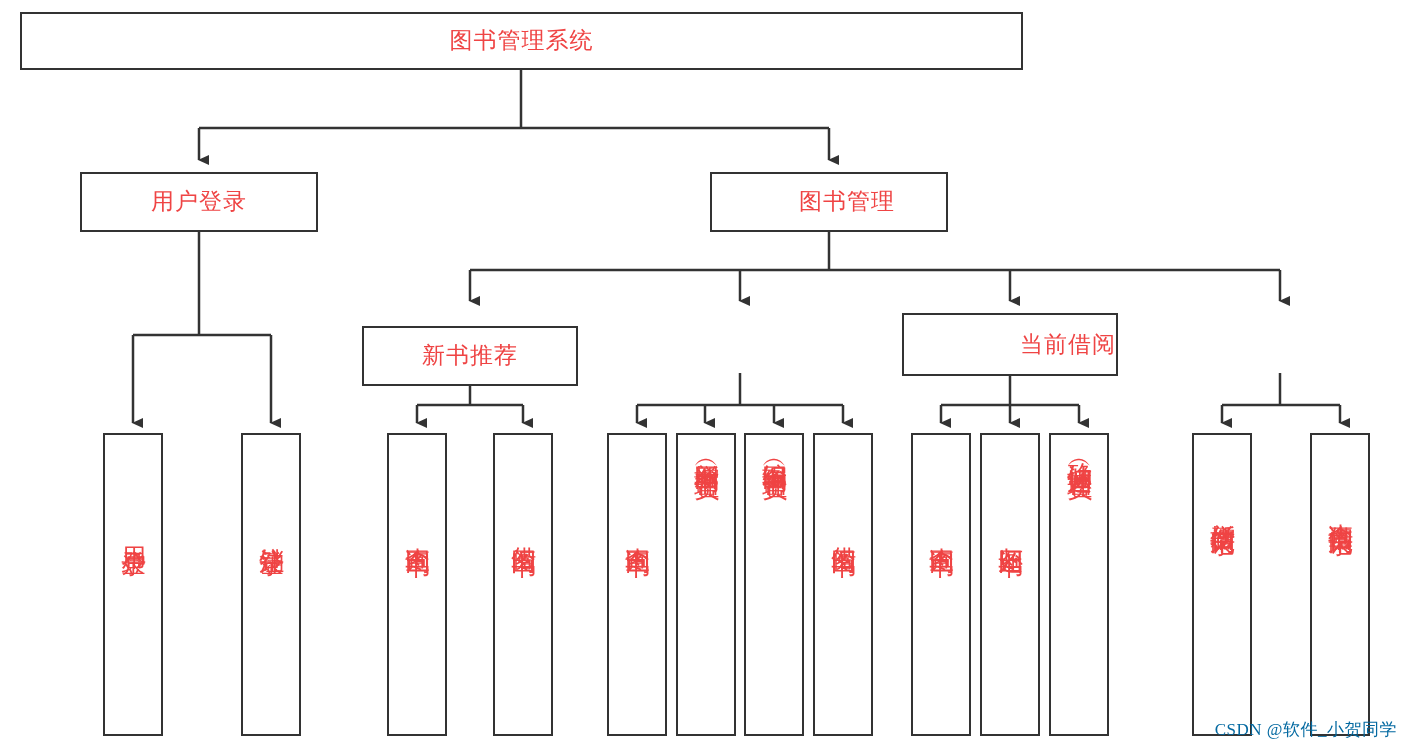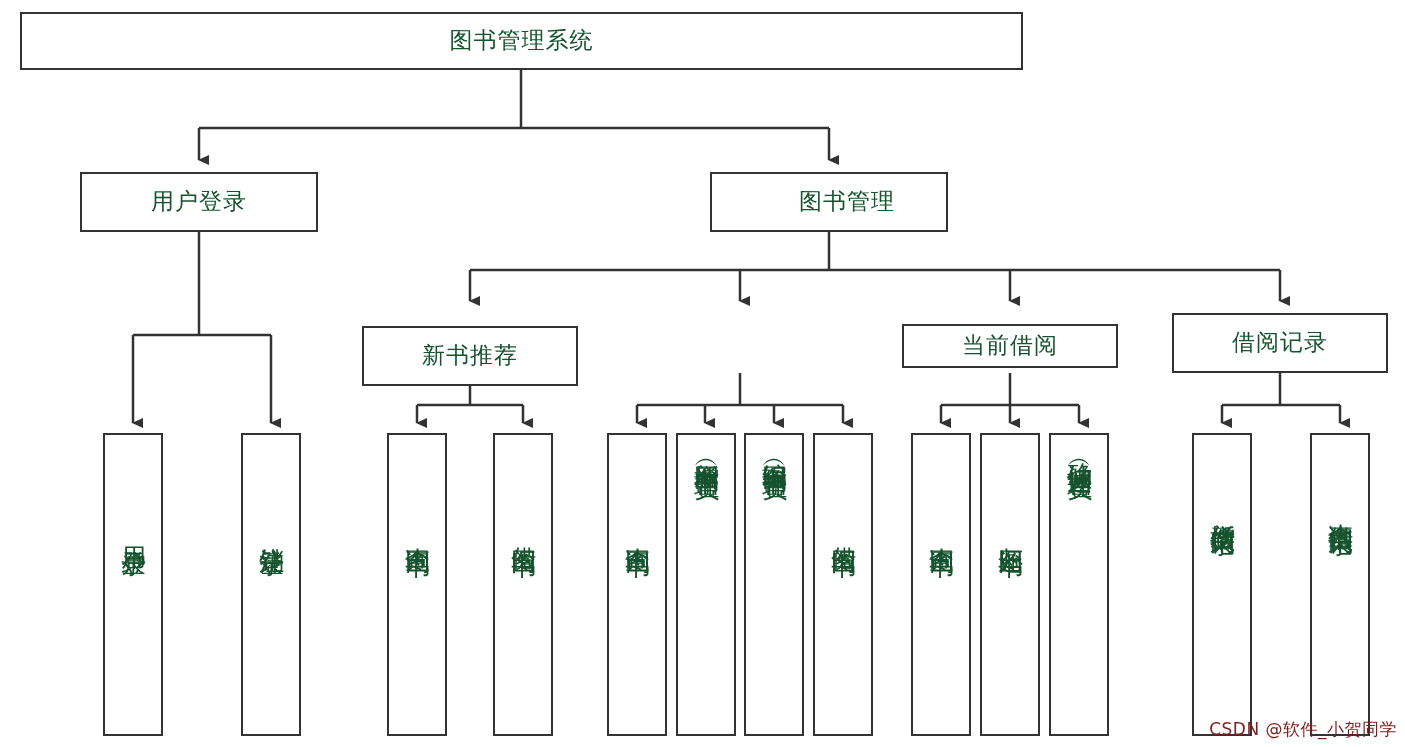"图书管理系统" .node .lbl { color: #14532d -> #ef4444 }
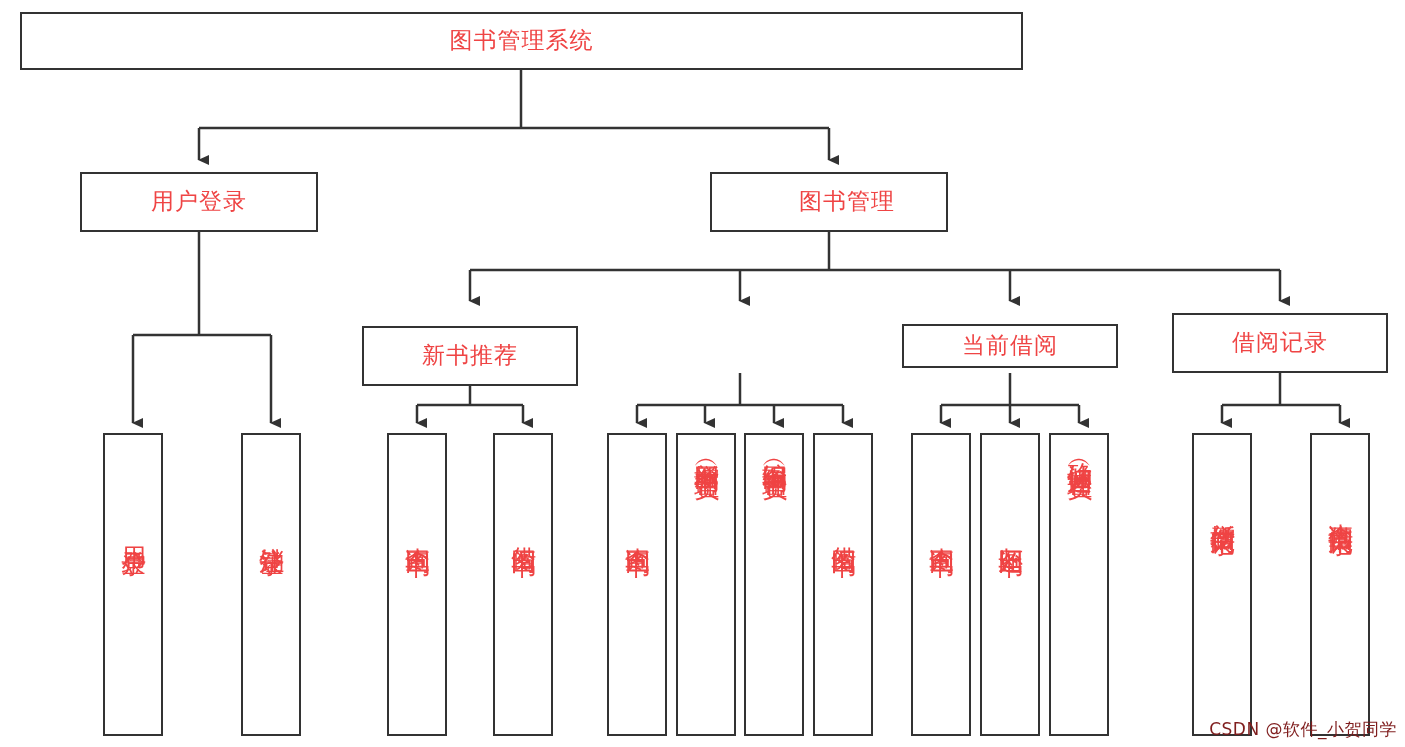"当前借阅" div.node { height: 44px -> 63px; justify-content: none -> flex-end; top: 324px -> 313px }
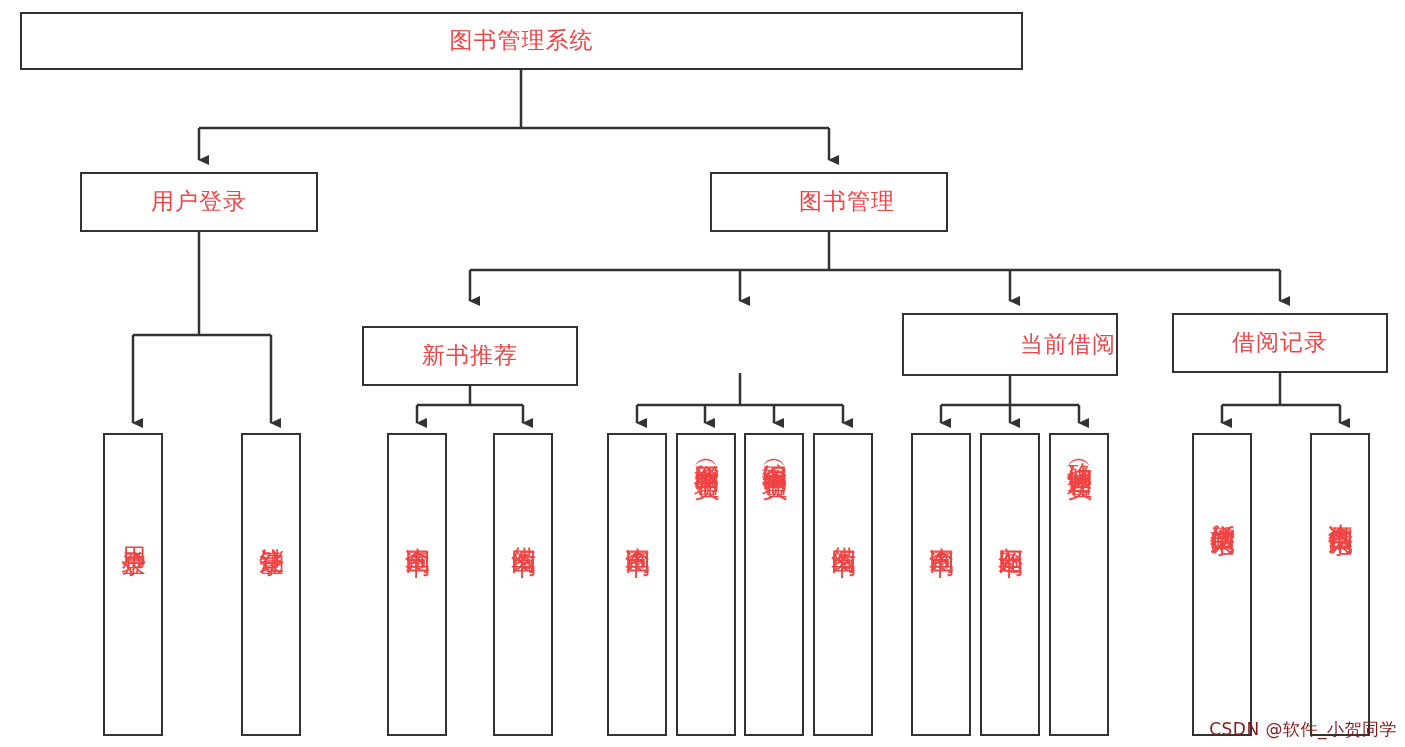"借阅记录" div.node { html: <div> <span>借阅记录</span> </div> -> none }
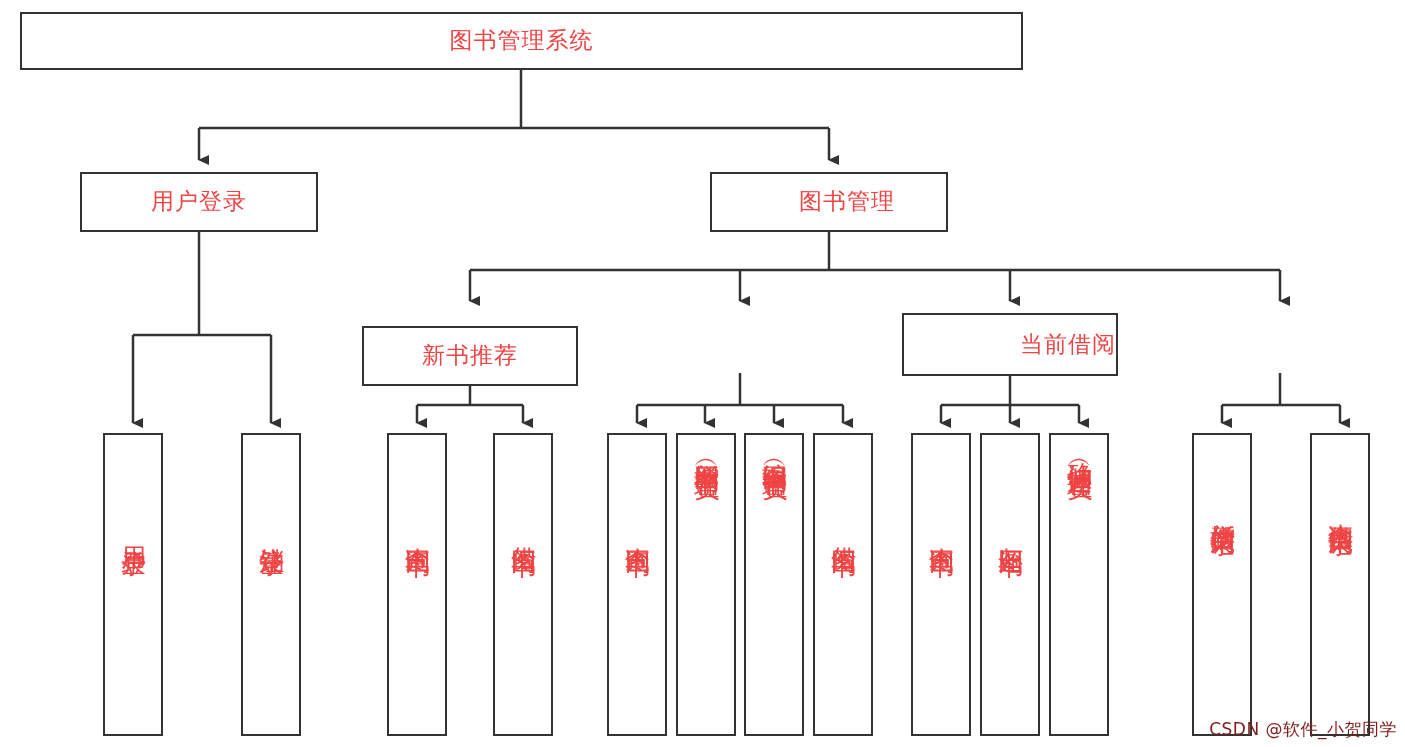"CSDN @软件_小贺同学" .watermark { color: #7f1d1d -> #0369a1; font-family: none -> Liberation Serif, serif }
